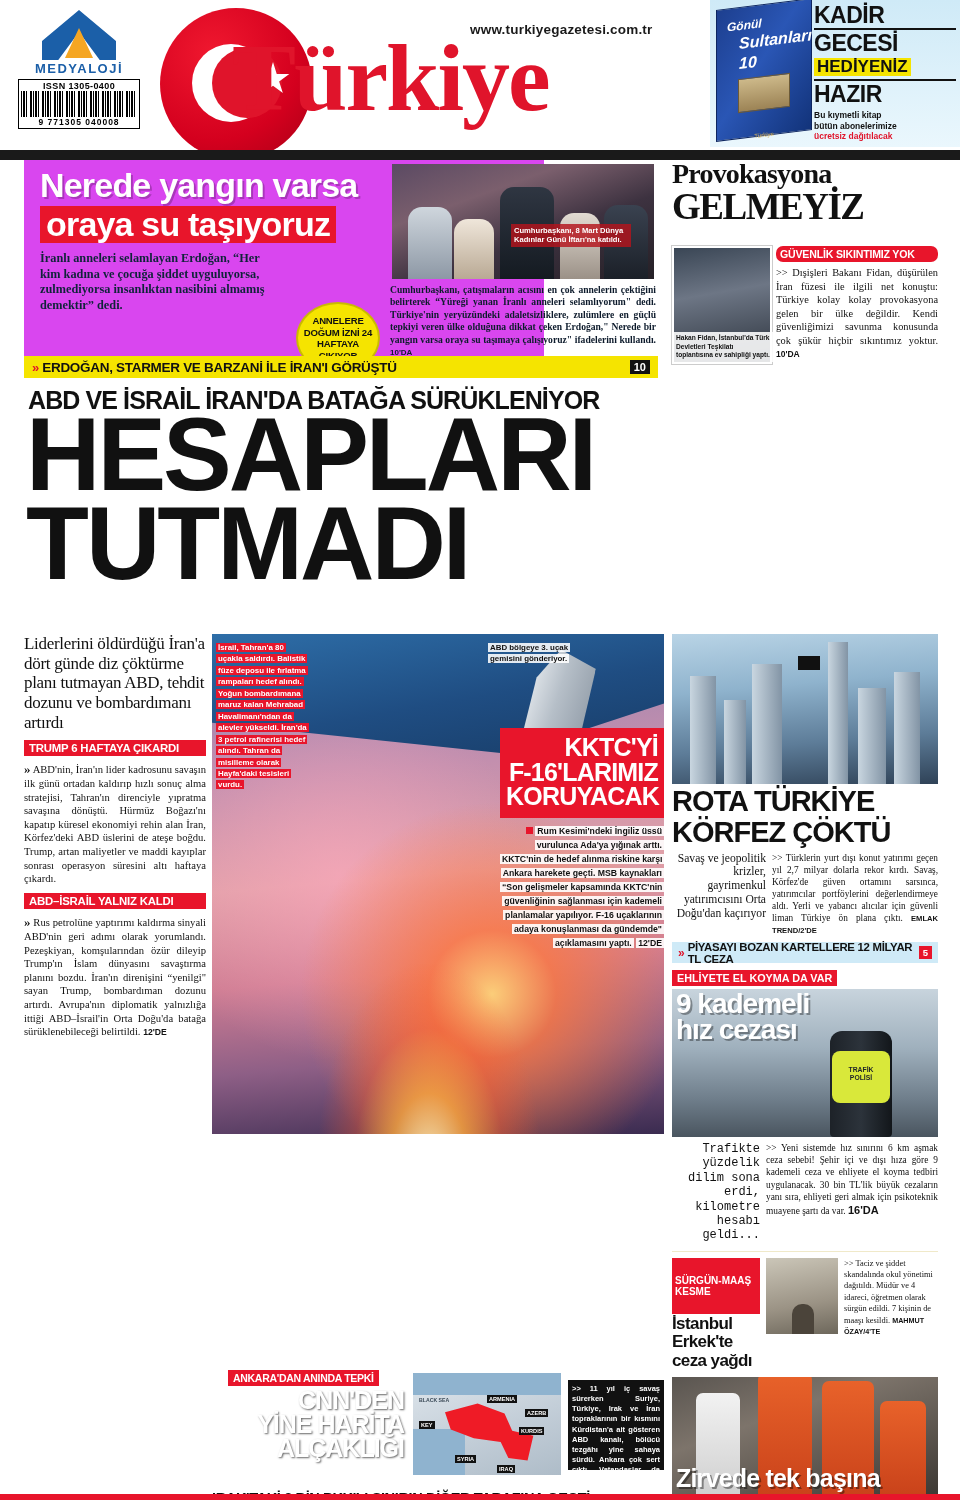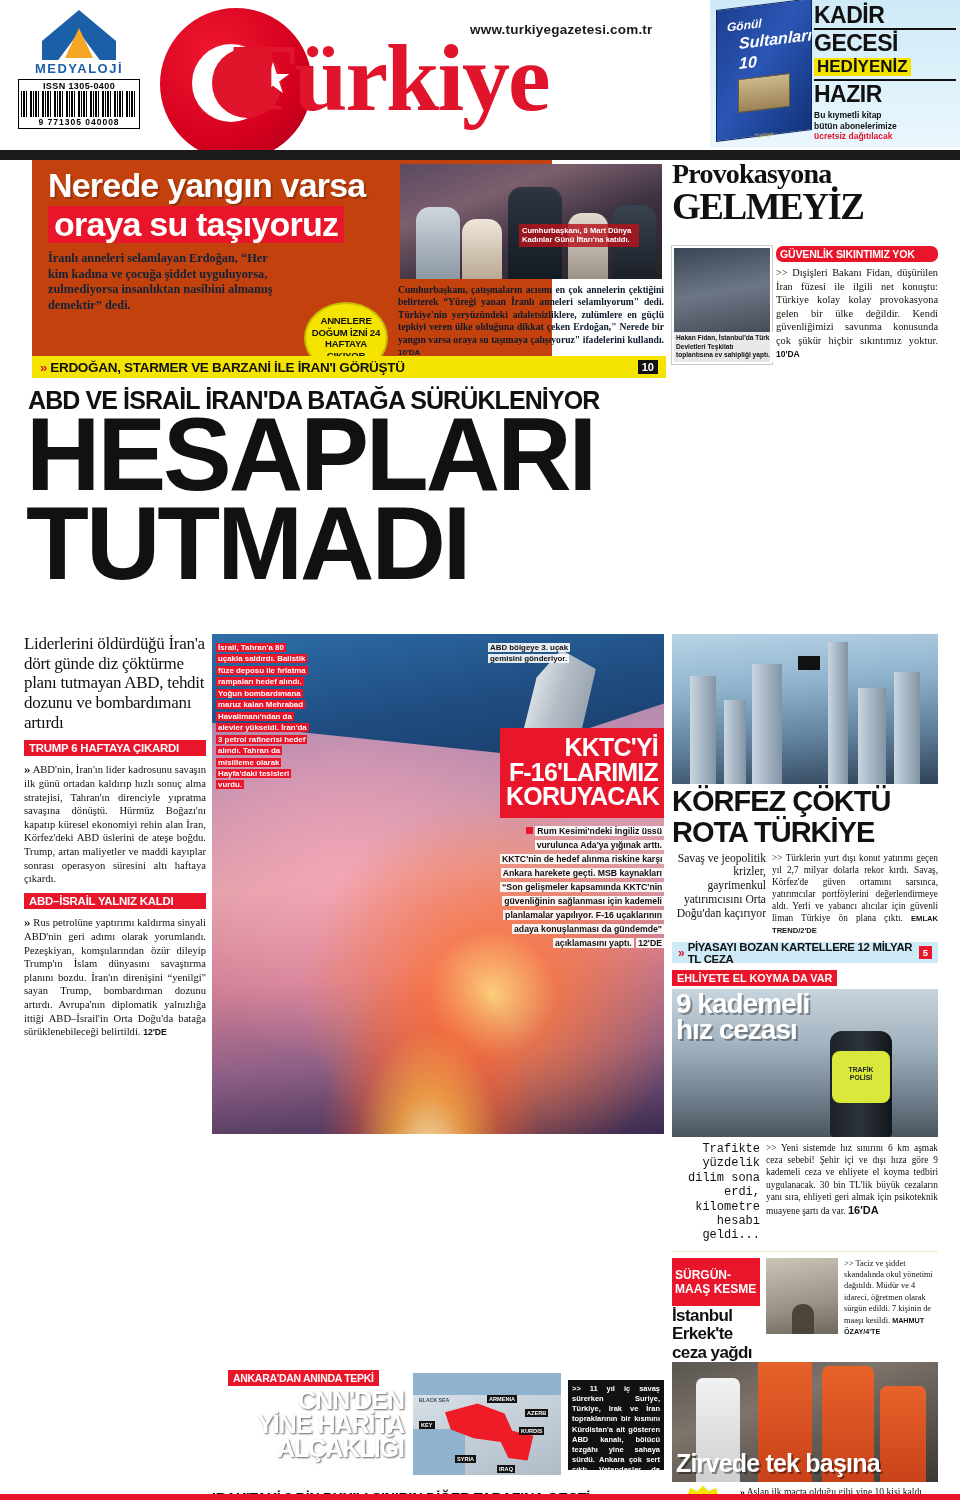"Nerede yangın varsa" .erdogan-box { background: #c2410c -> #d946ef; margin-left: 8px -> none }
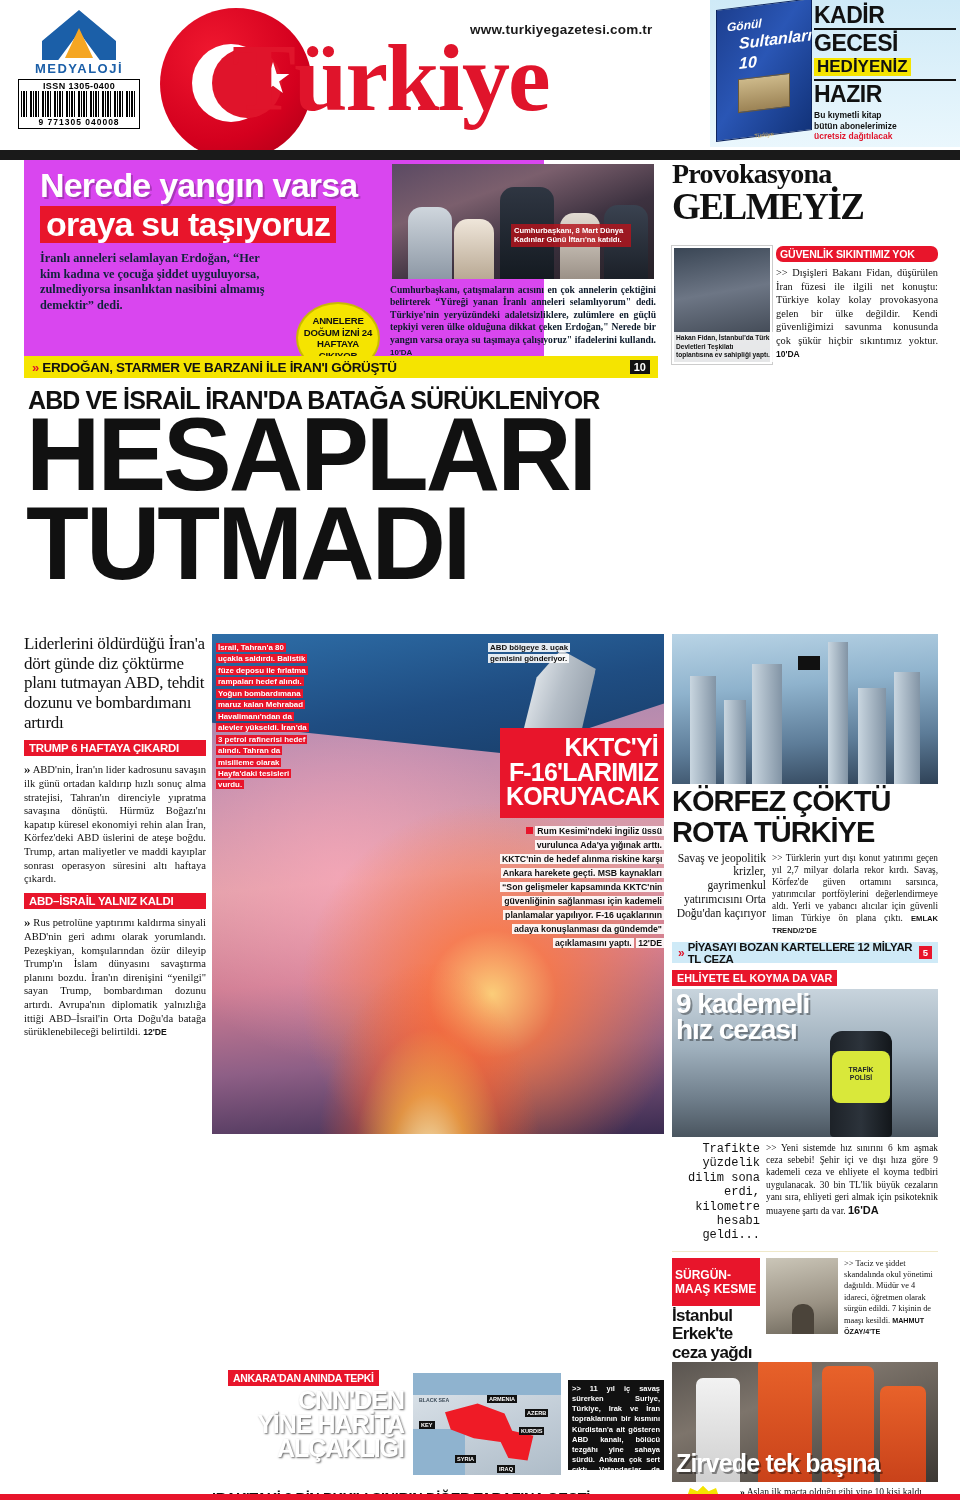"KÖRFEZ ÇÖKTÜ" div.korfez-h { order: before "ROTA TÜRKİYE" -> after "ROTA TÜRKİYE" }
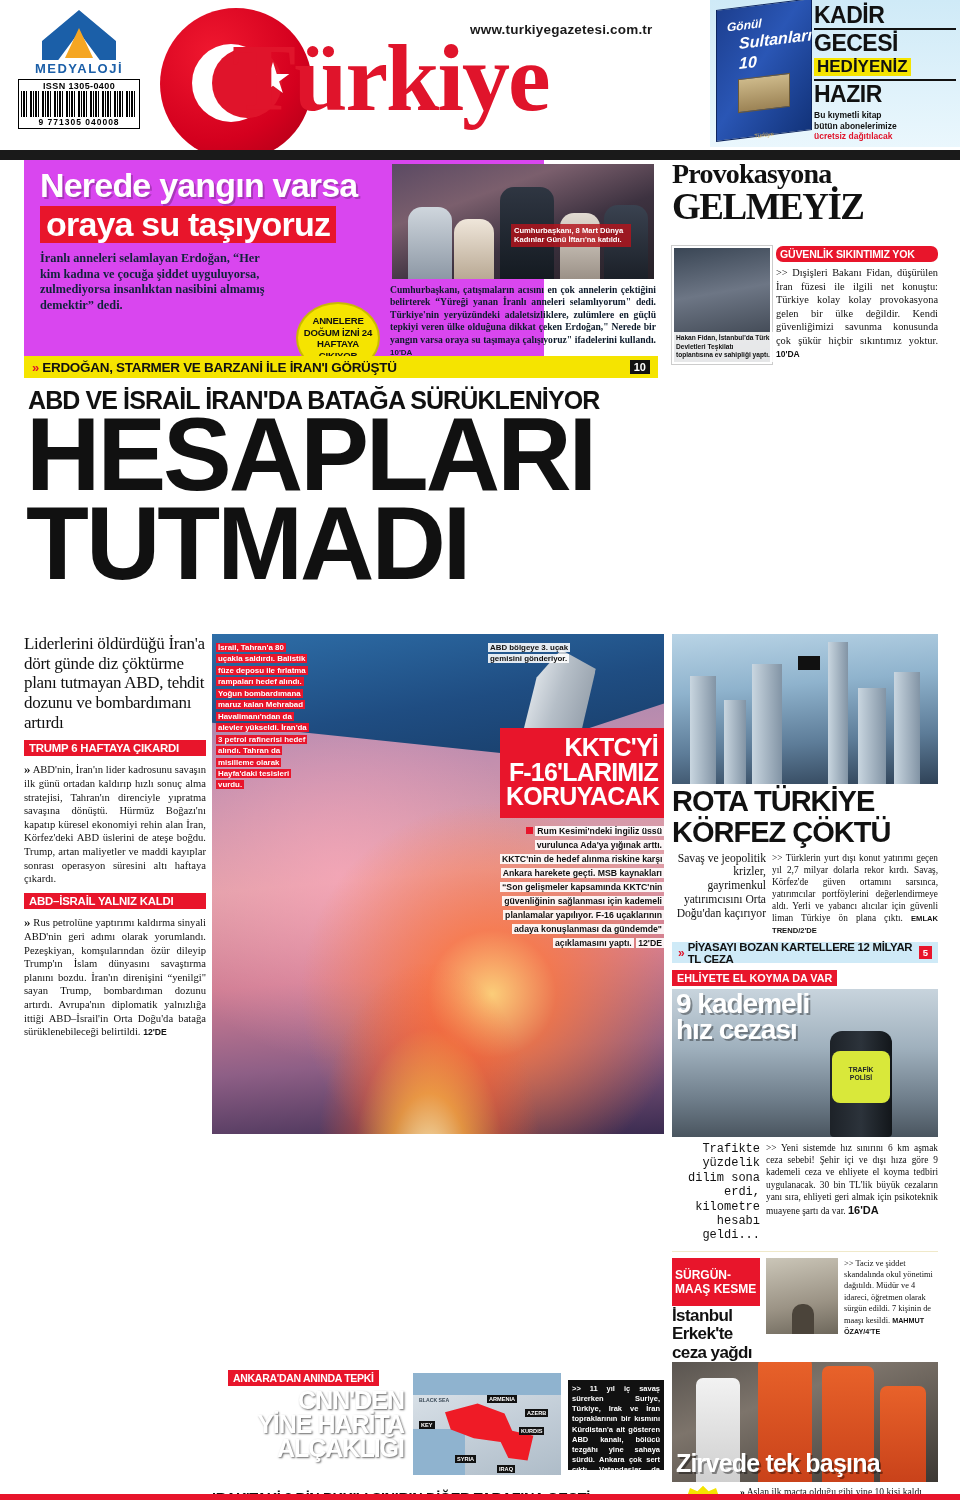"SÜRGÜN-MAAŞ KESME" .ist-tag { font-size: 12px -> 10px; padding: 10px 3px -> 17px 3px }
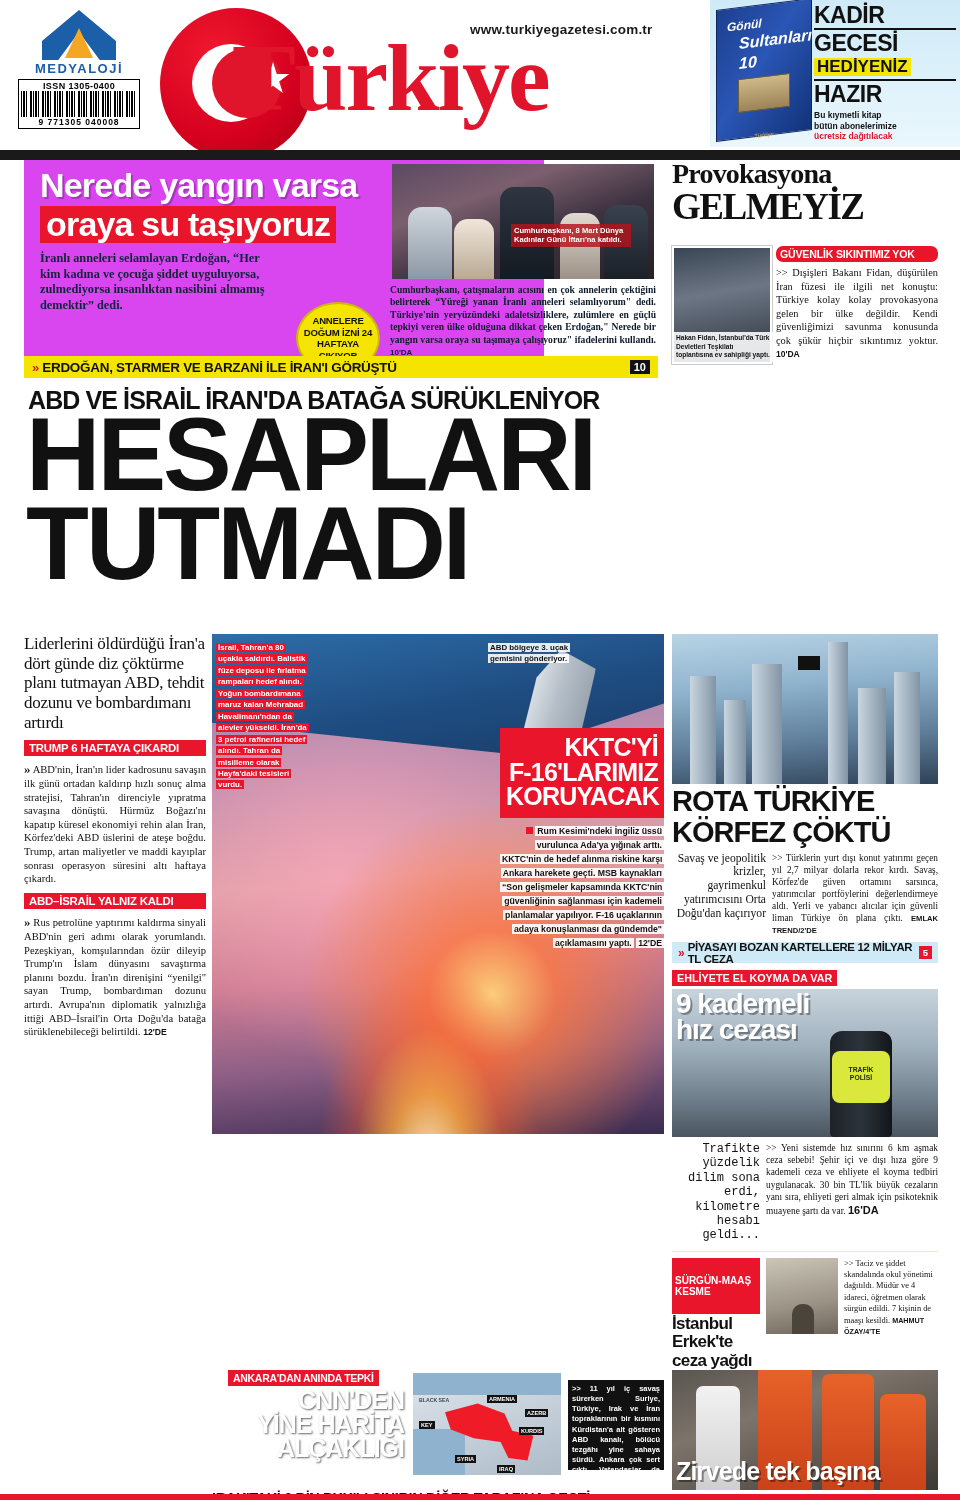"Zirvede tek başına" .gs-photo { margin-top: 0 -> 7px }
